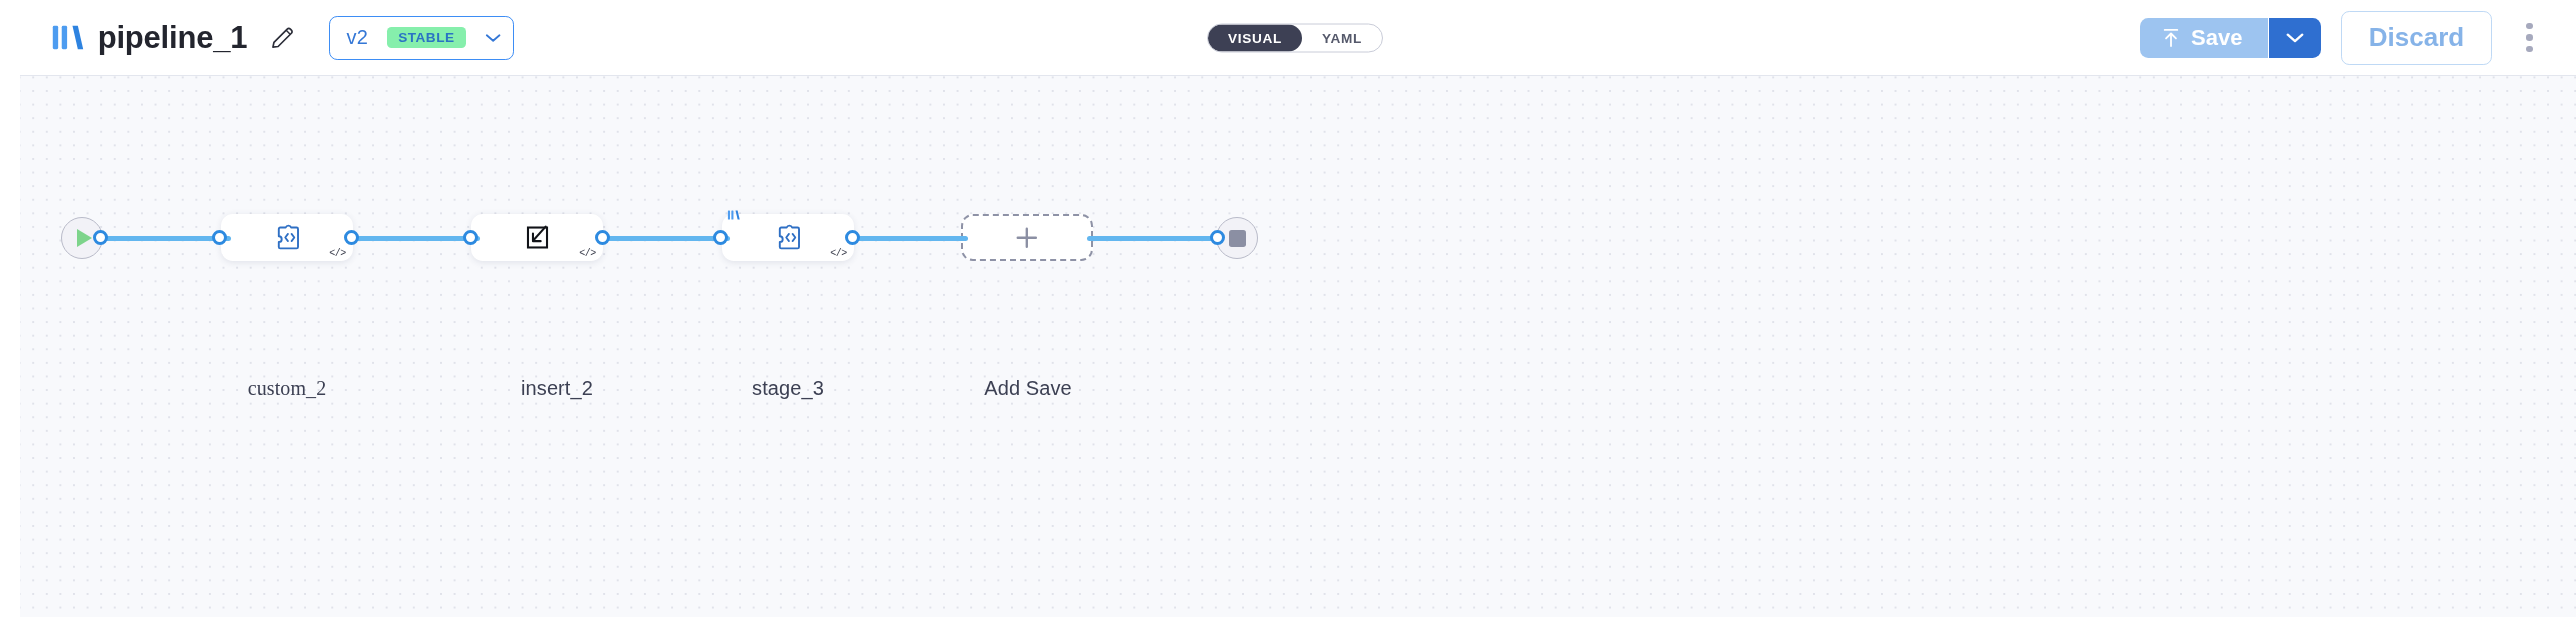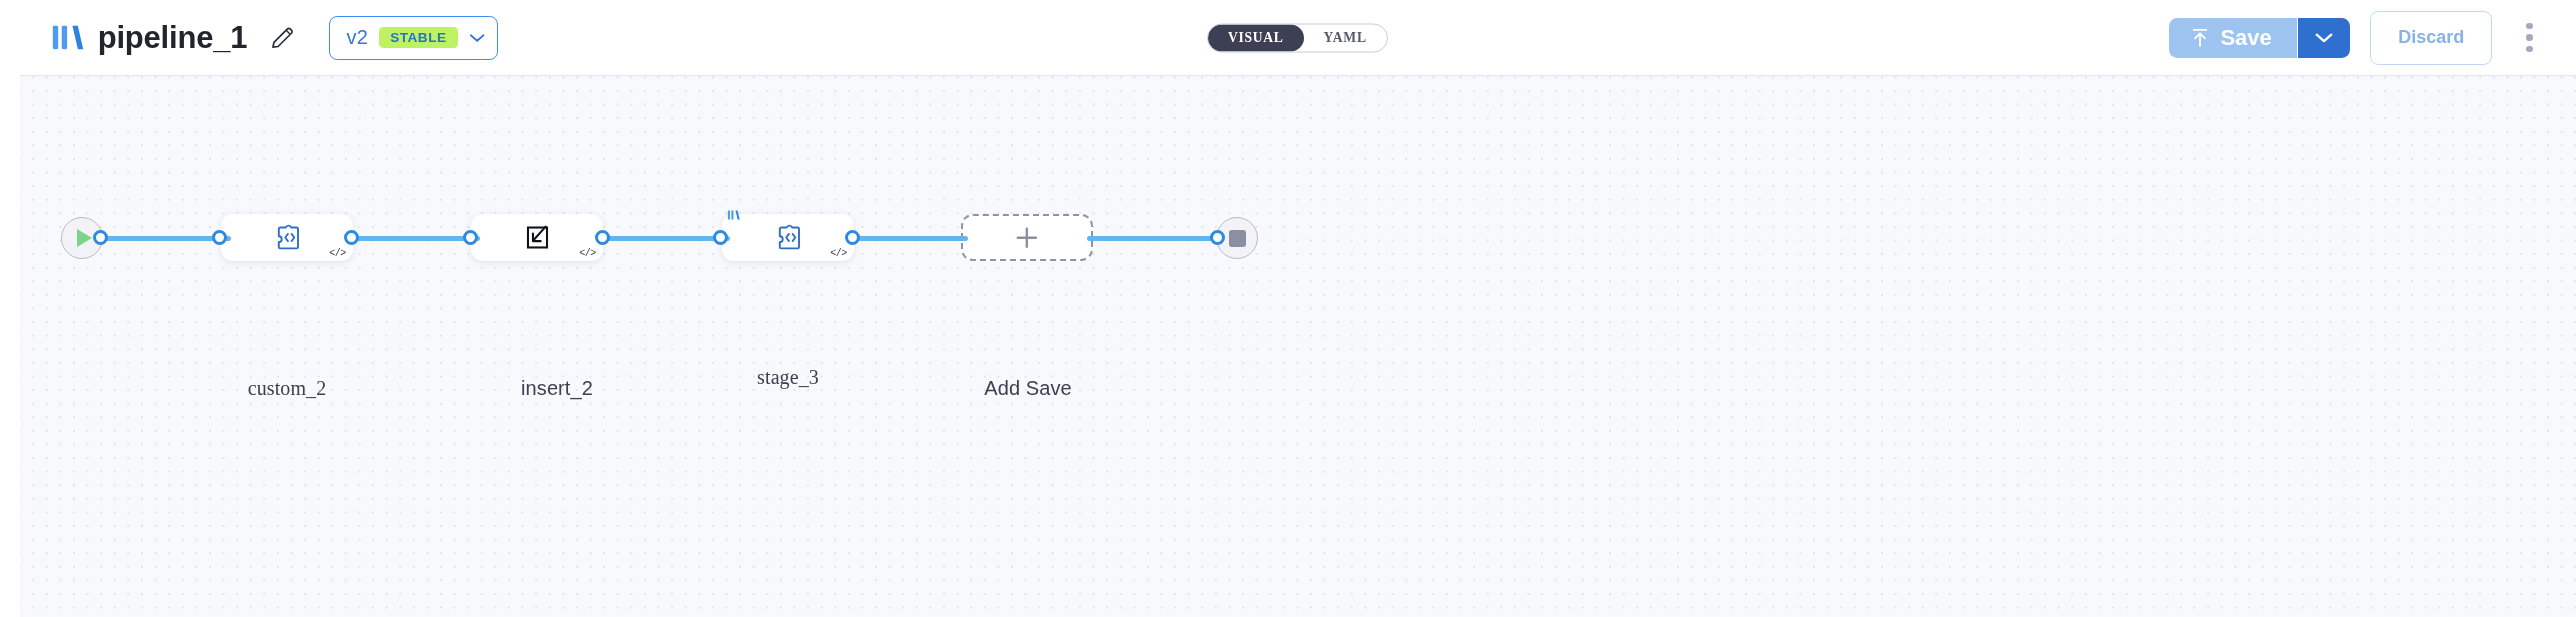"v2" .version-selector { gap: 11px -> 19px }
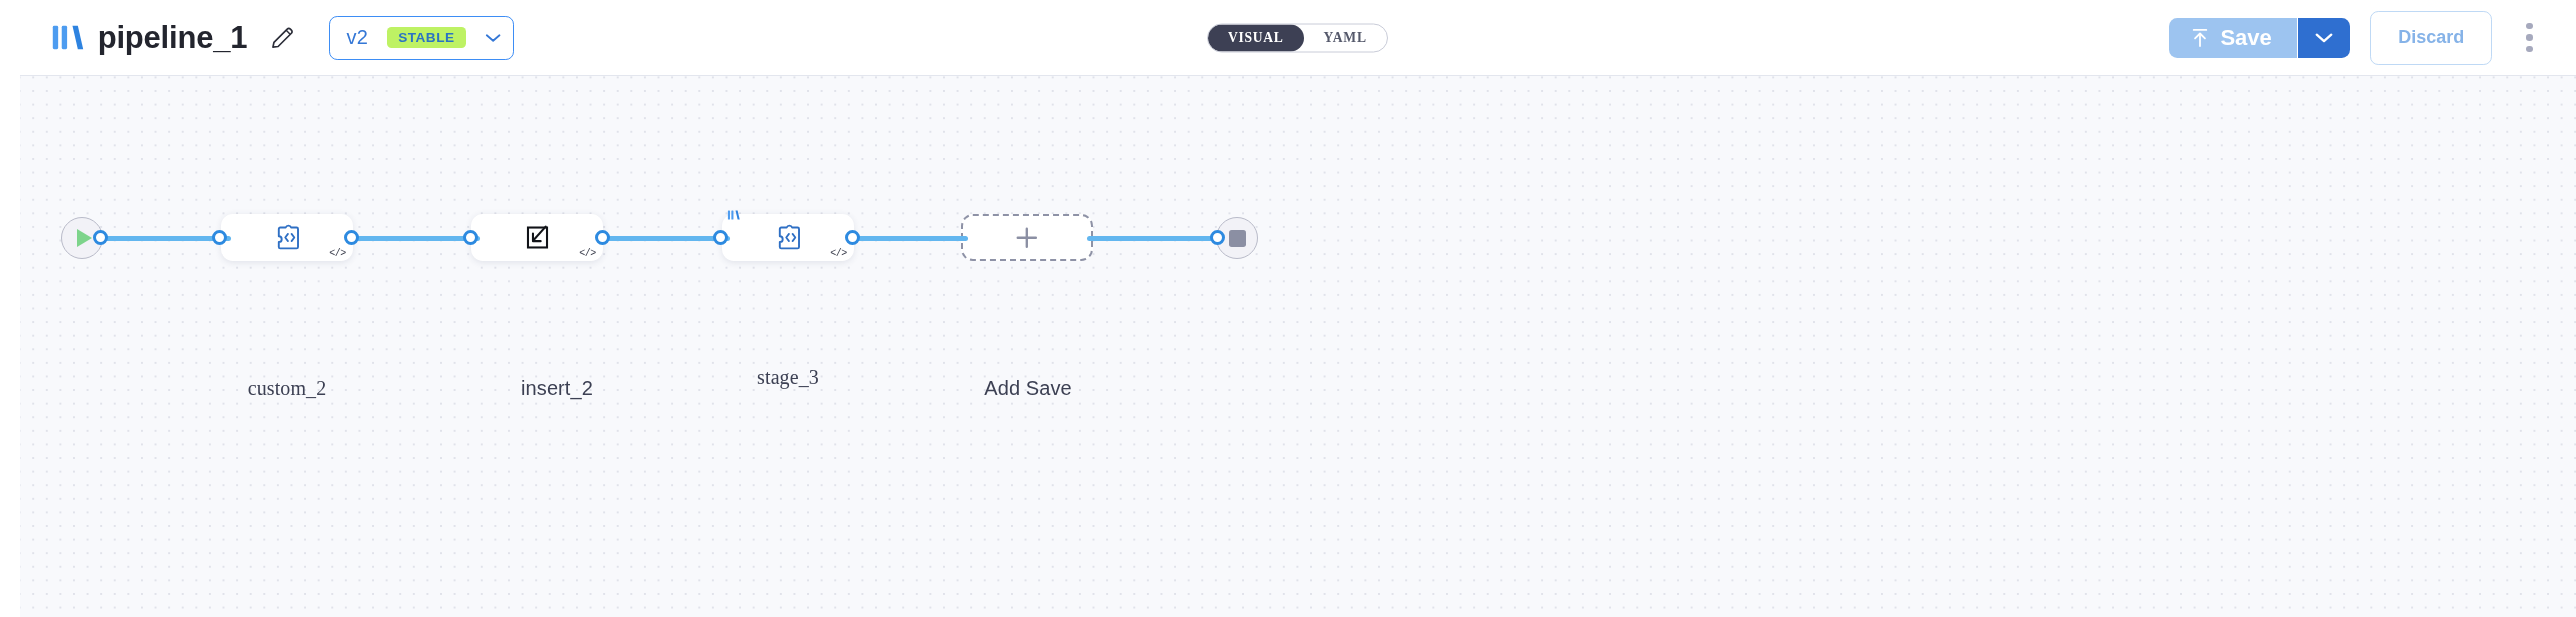"STABLE" .version-badge { background: #bef264 -> #86efac }
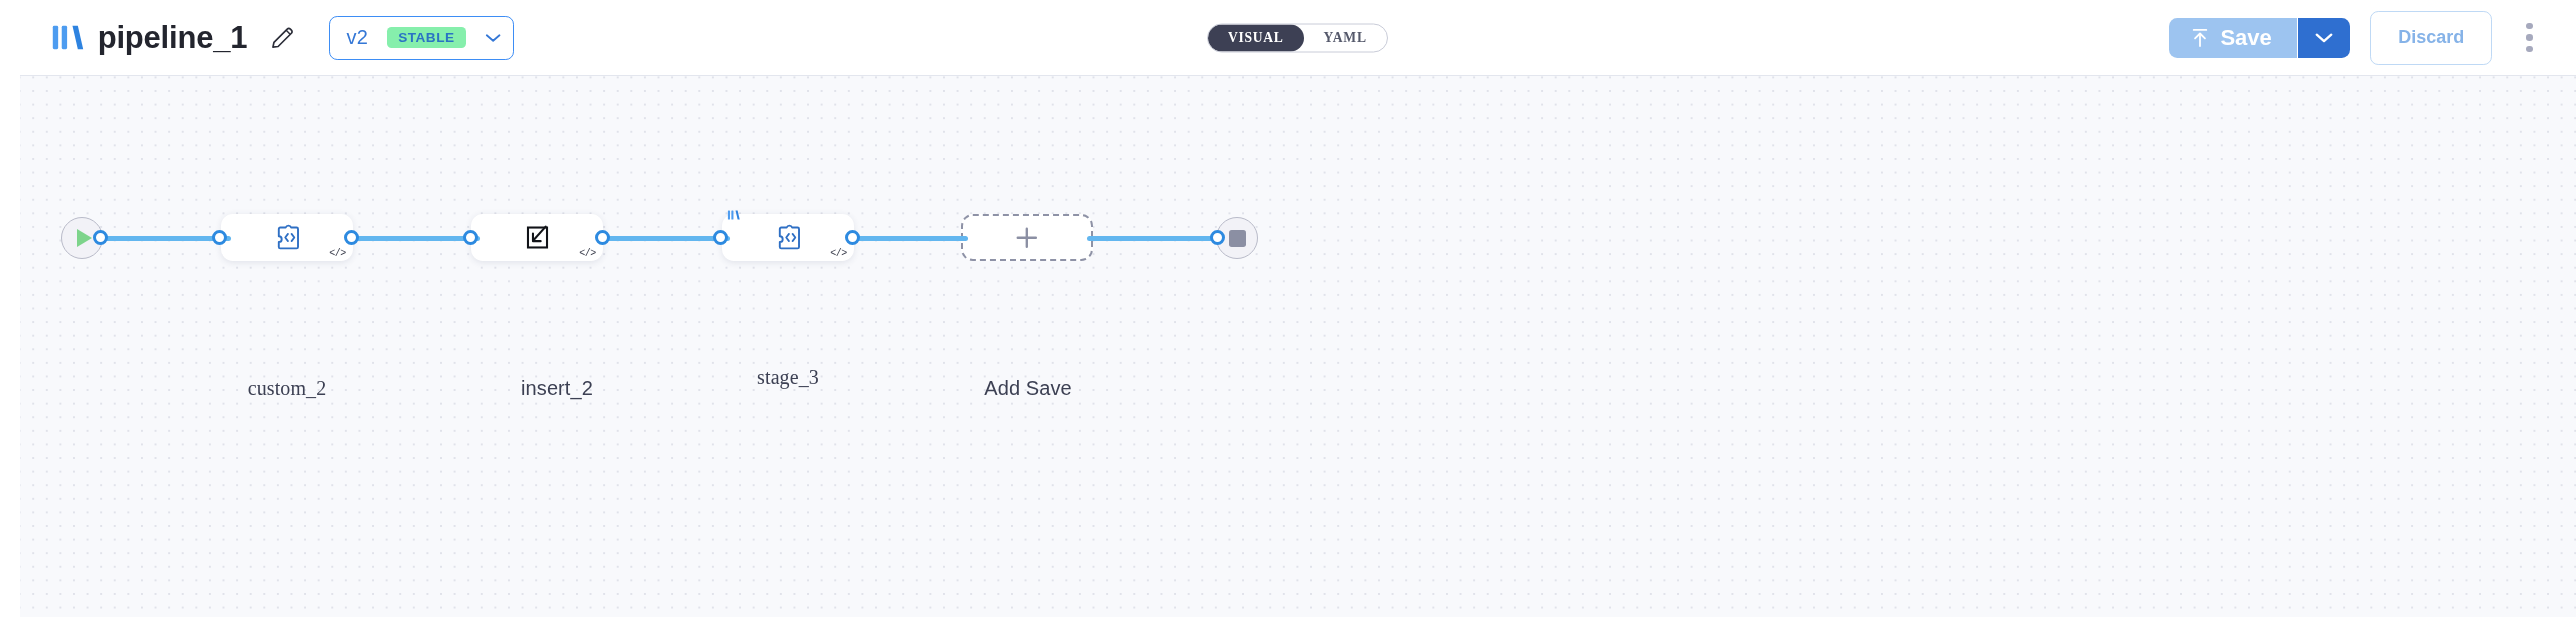"VISUAL" .view-toggle .seg { font-family: Liberation Serif, serif -> none }
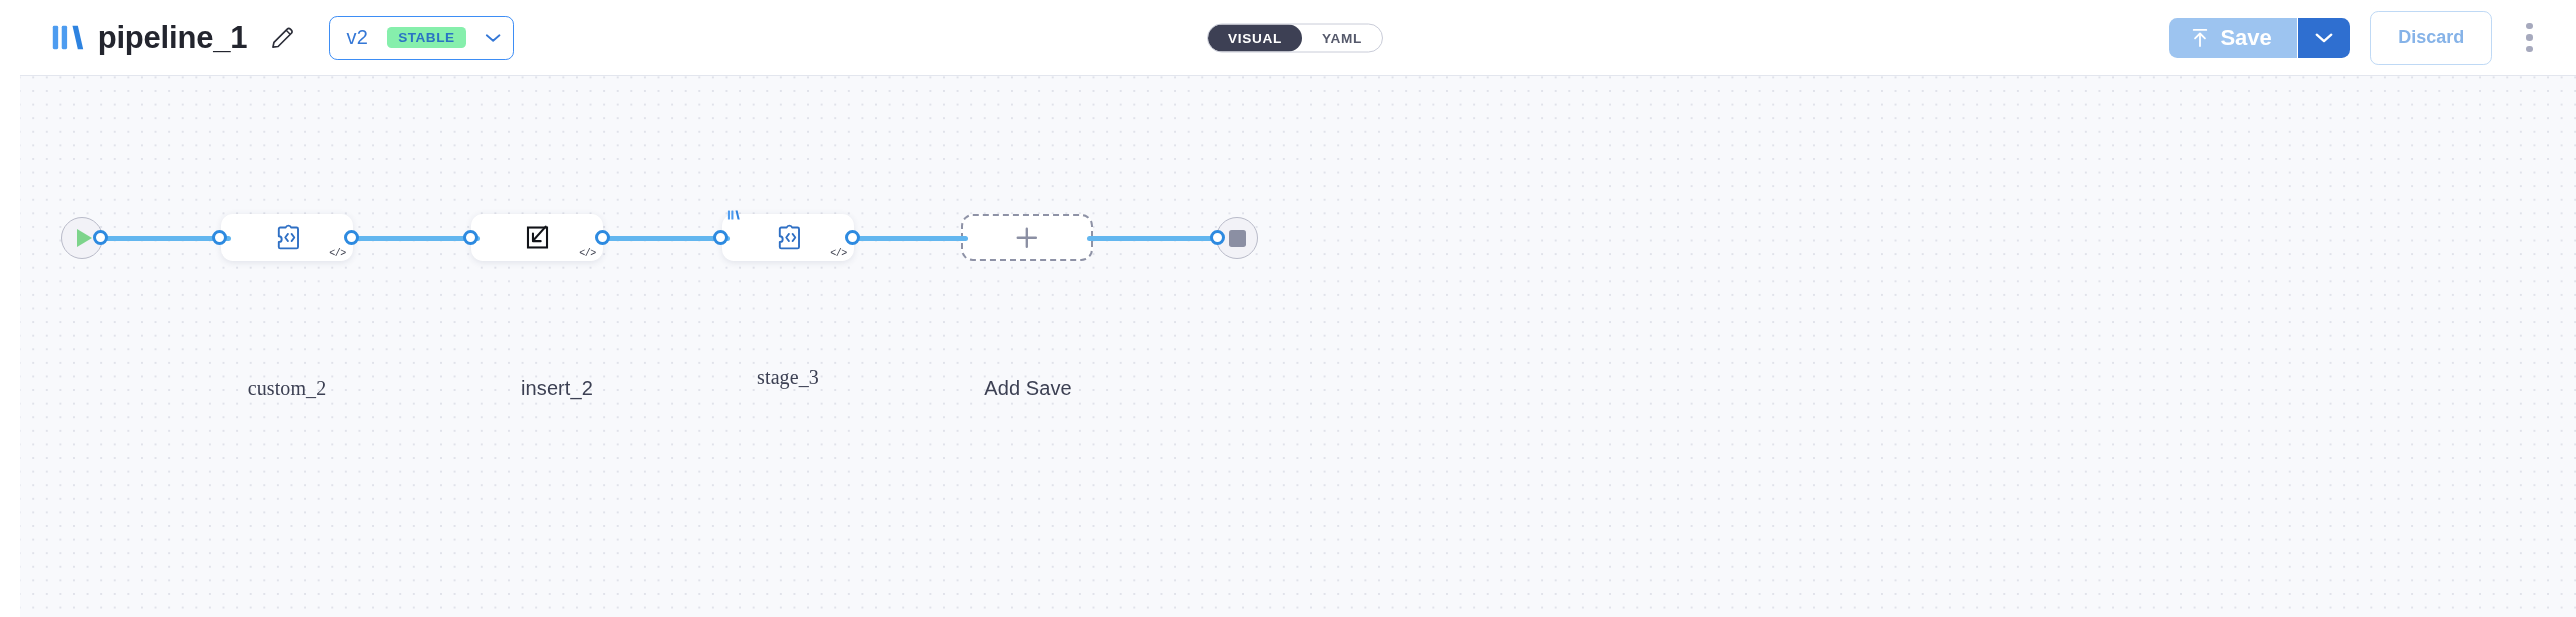"Discard" .discard-btn { font-size: 18px -> 26px }
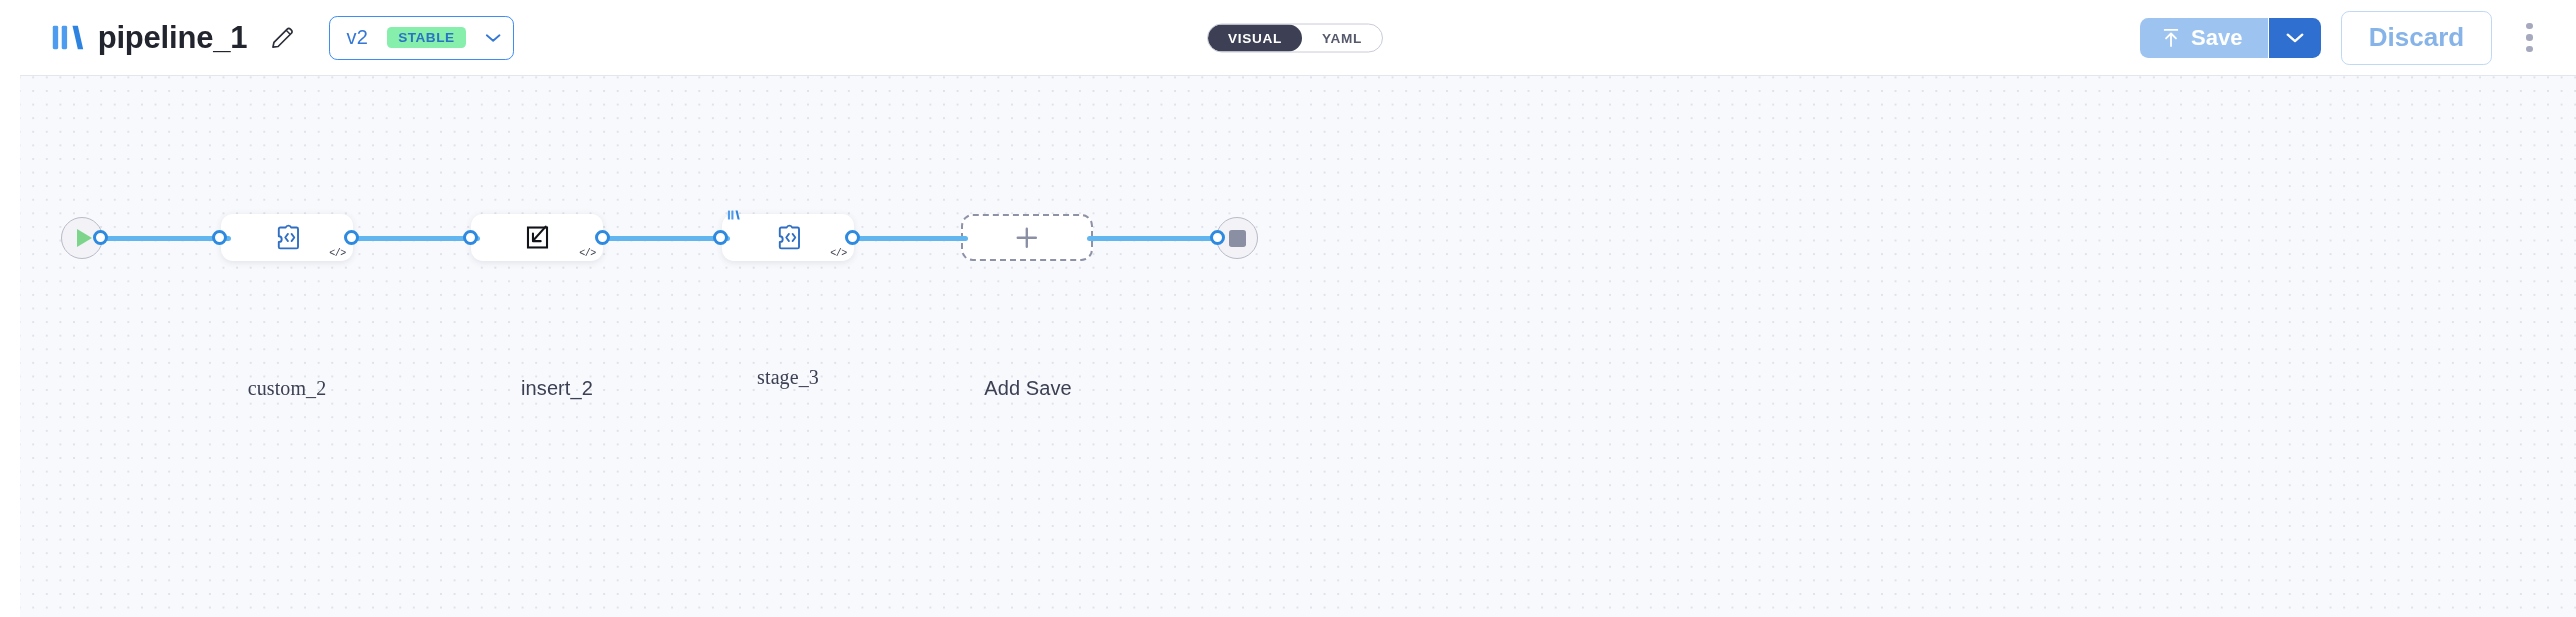"stage_3" div.node-label { font-family: Liberation Serif, serif -> none; top: 290px -> 301px }
